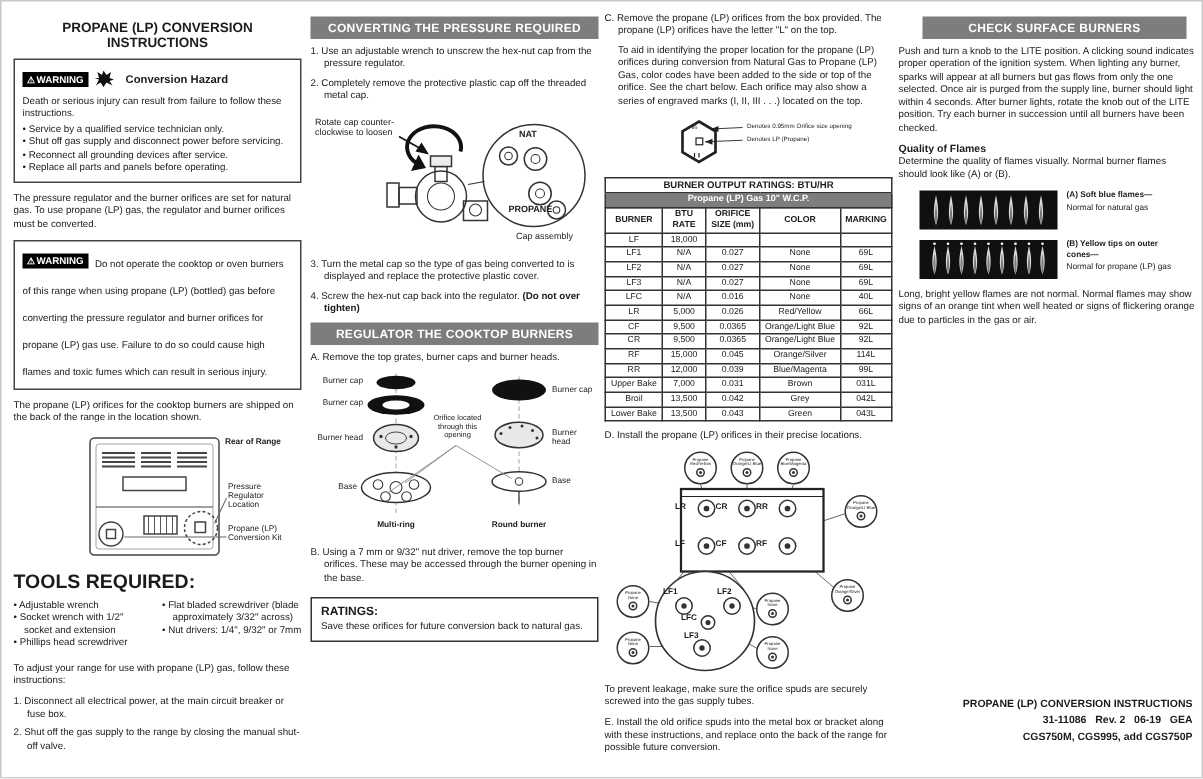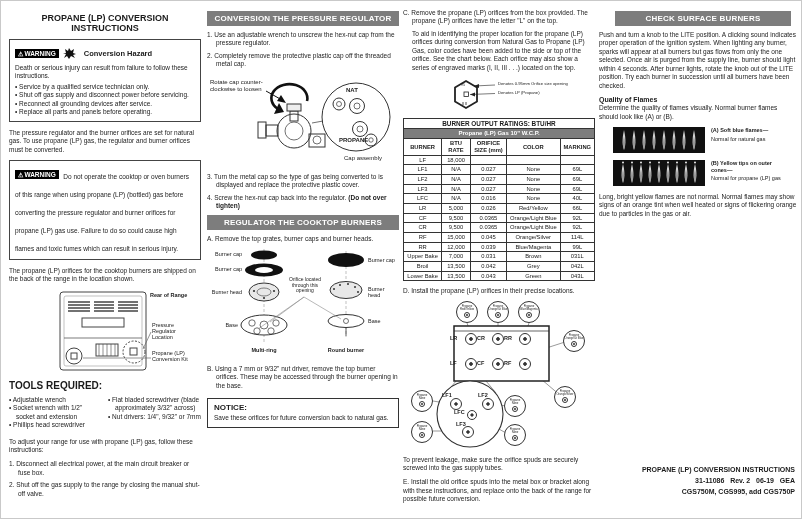"CONVERSION THE PRESSURE REGULATOR" div.hdr { text: CONVERSION THE PRESSURE REGULATOR -> CONVERTING THE PRESSURE REQUIRED }
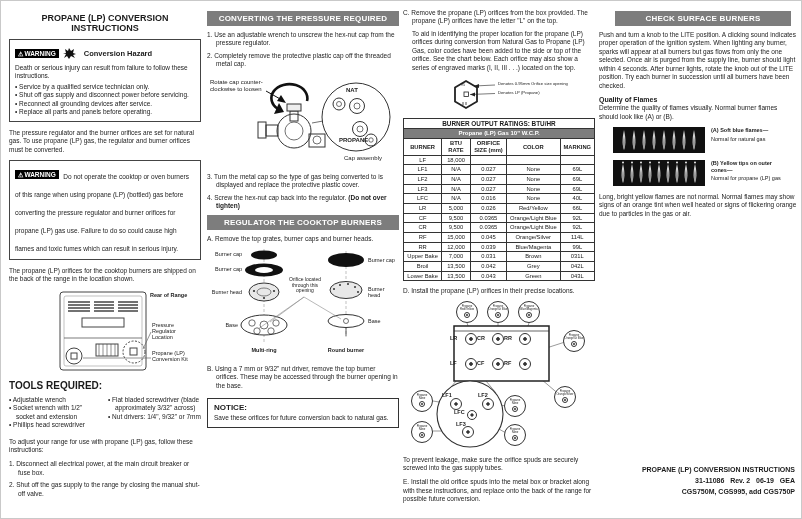"TOOLS REQUIRED:" .toolsttl { font-size: 10px -> 13px }
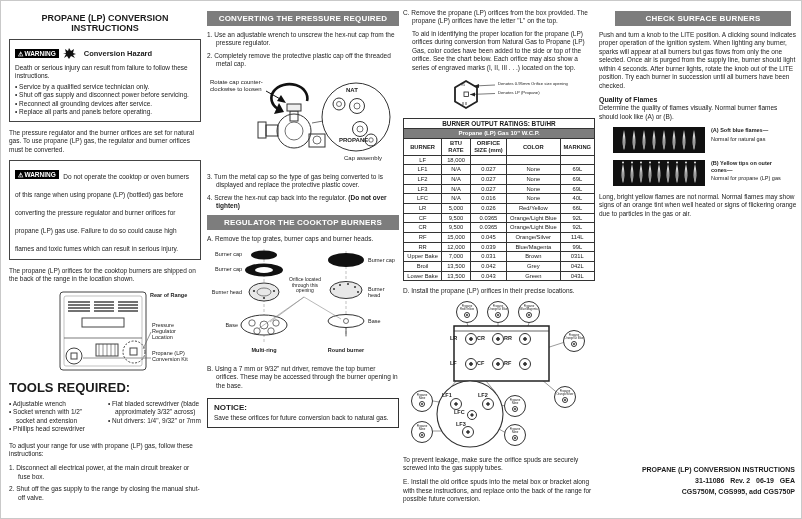"NOTICE:" div.nt { text: NOTICE -> RATINGS }
